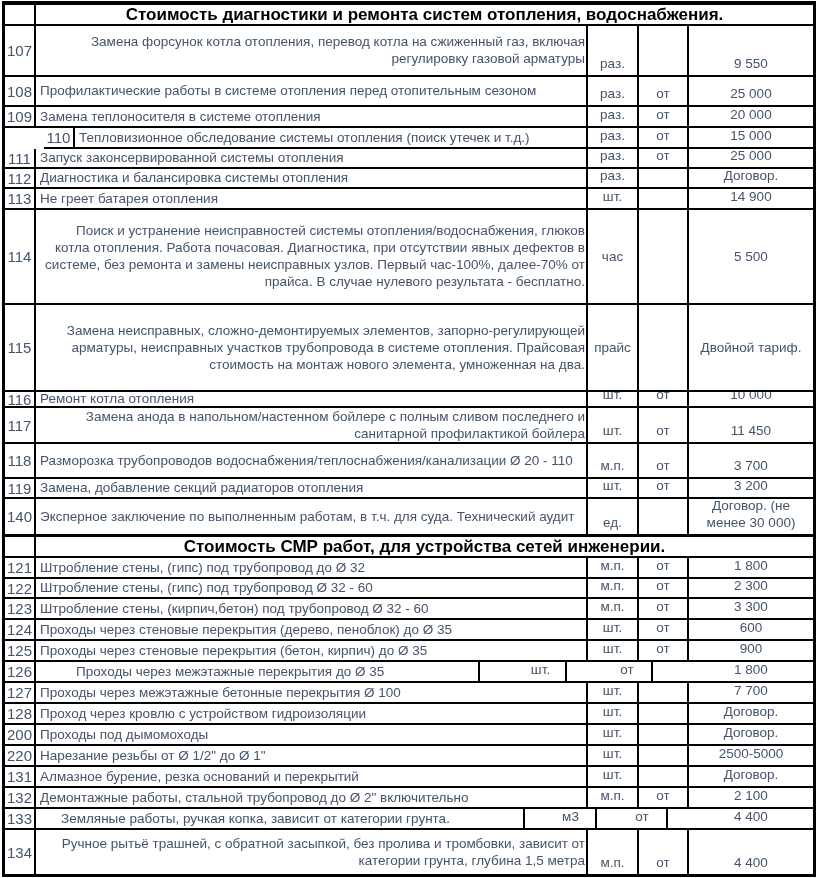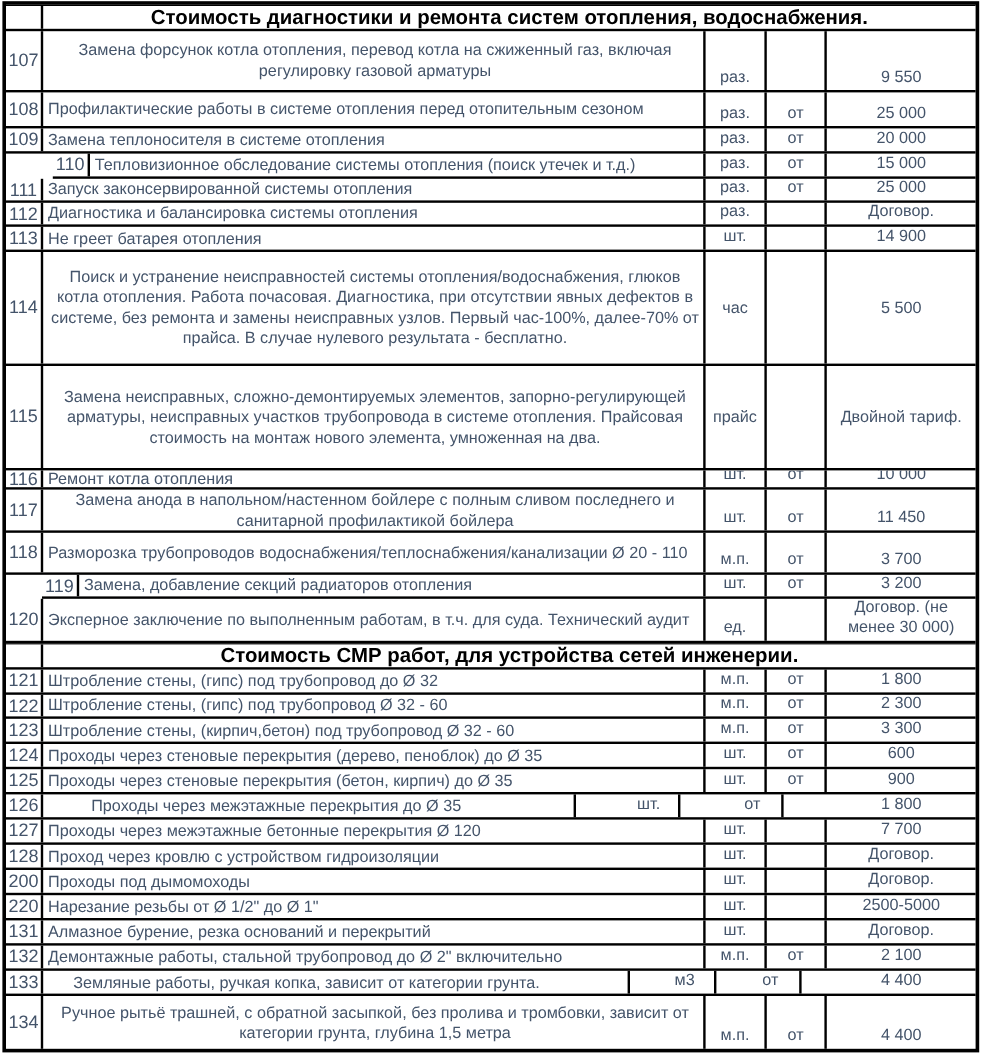"Замена форсунок котла отопления, перевод" .desc { text-align: center -> right }
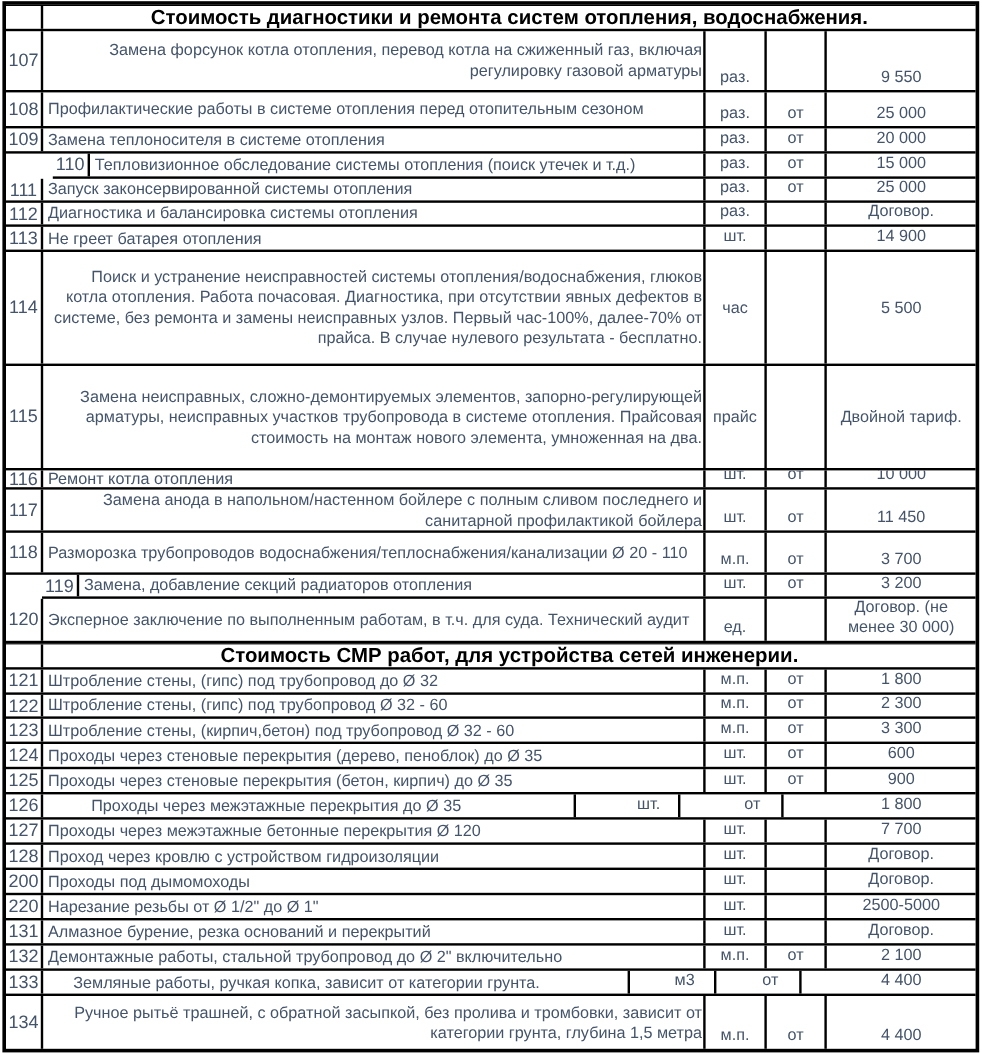"119" div.tr { margin-left: 30px -> none }
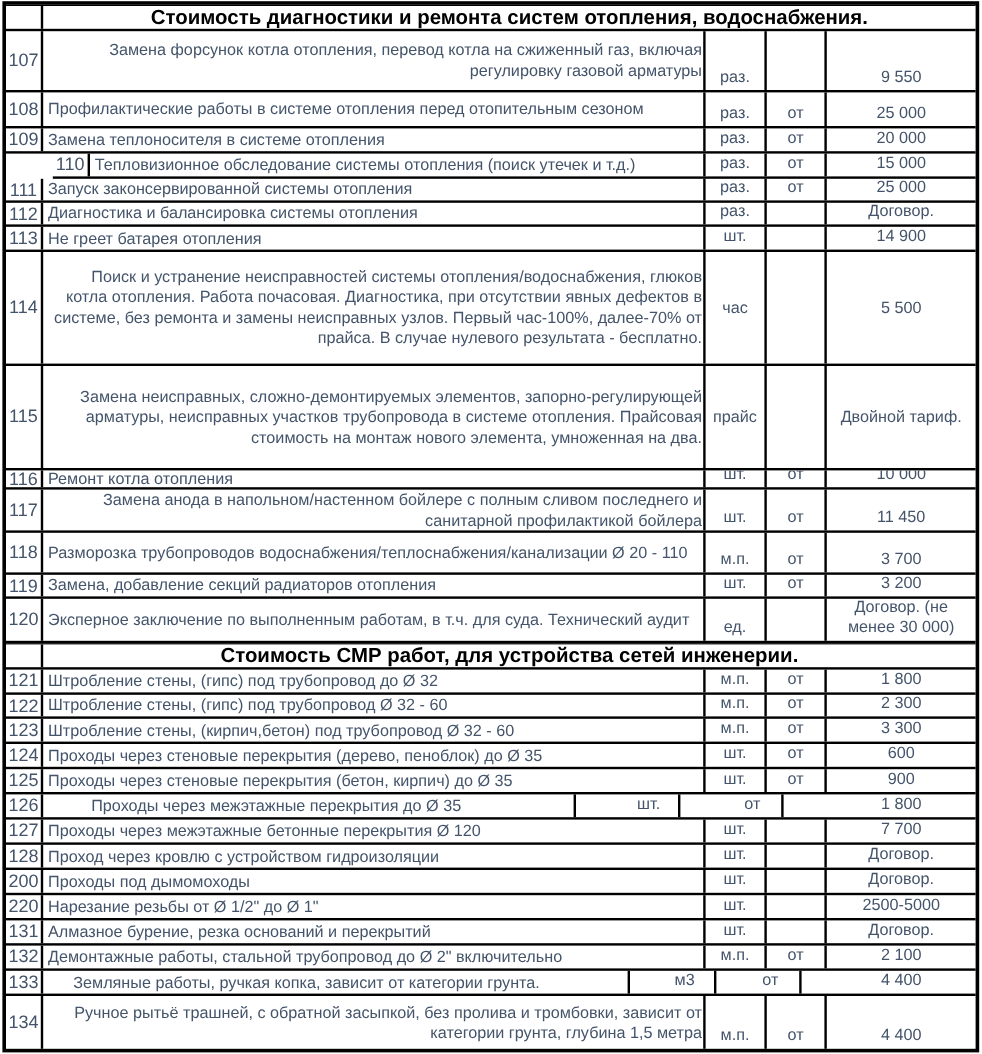"120" div.td { text: 120 -> 140 }
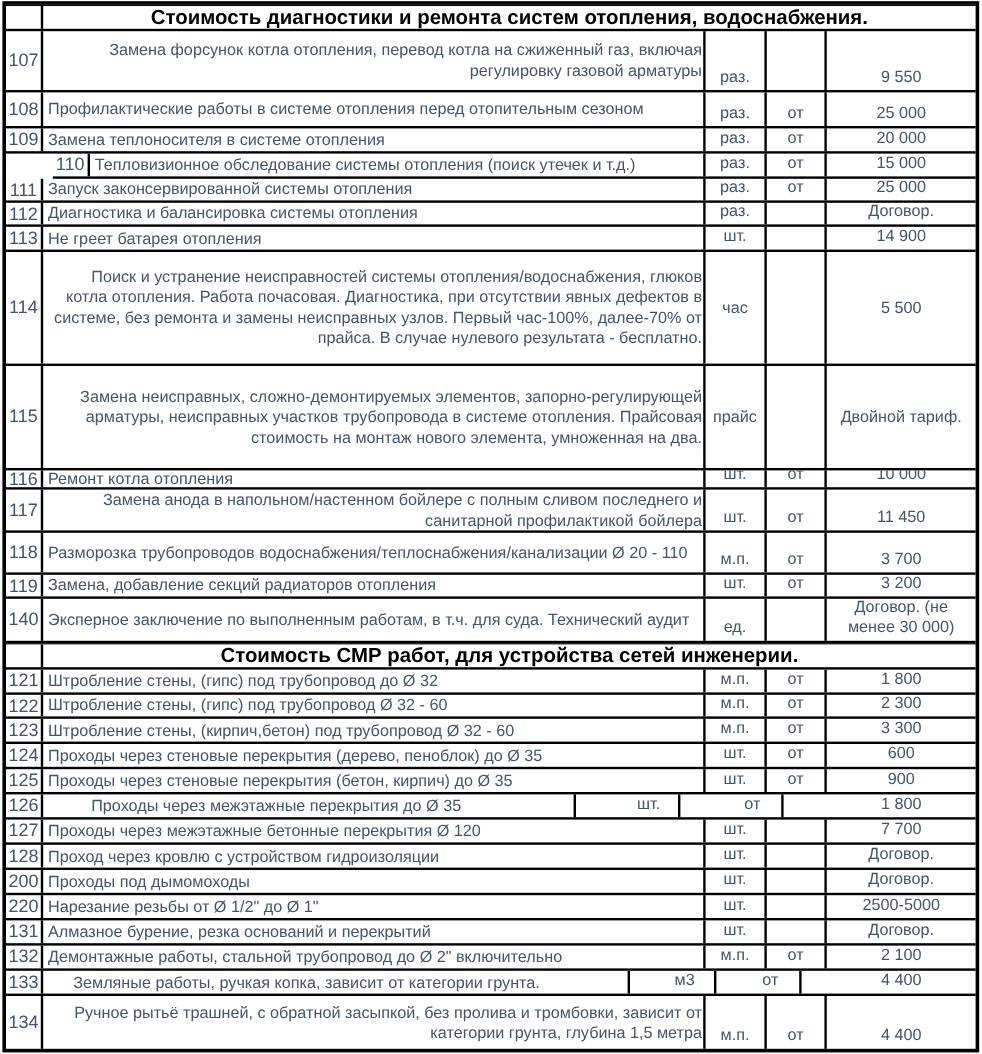"Проходы через межэтажные бетонные" div.td { text: 120 -> 100 }
